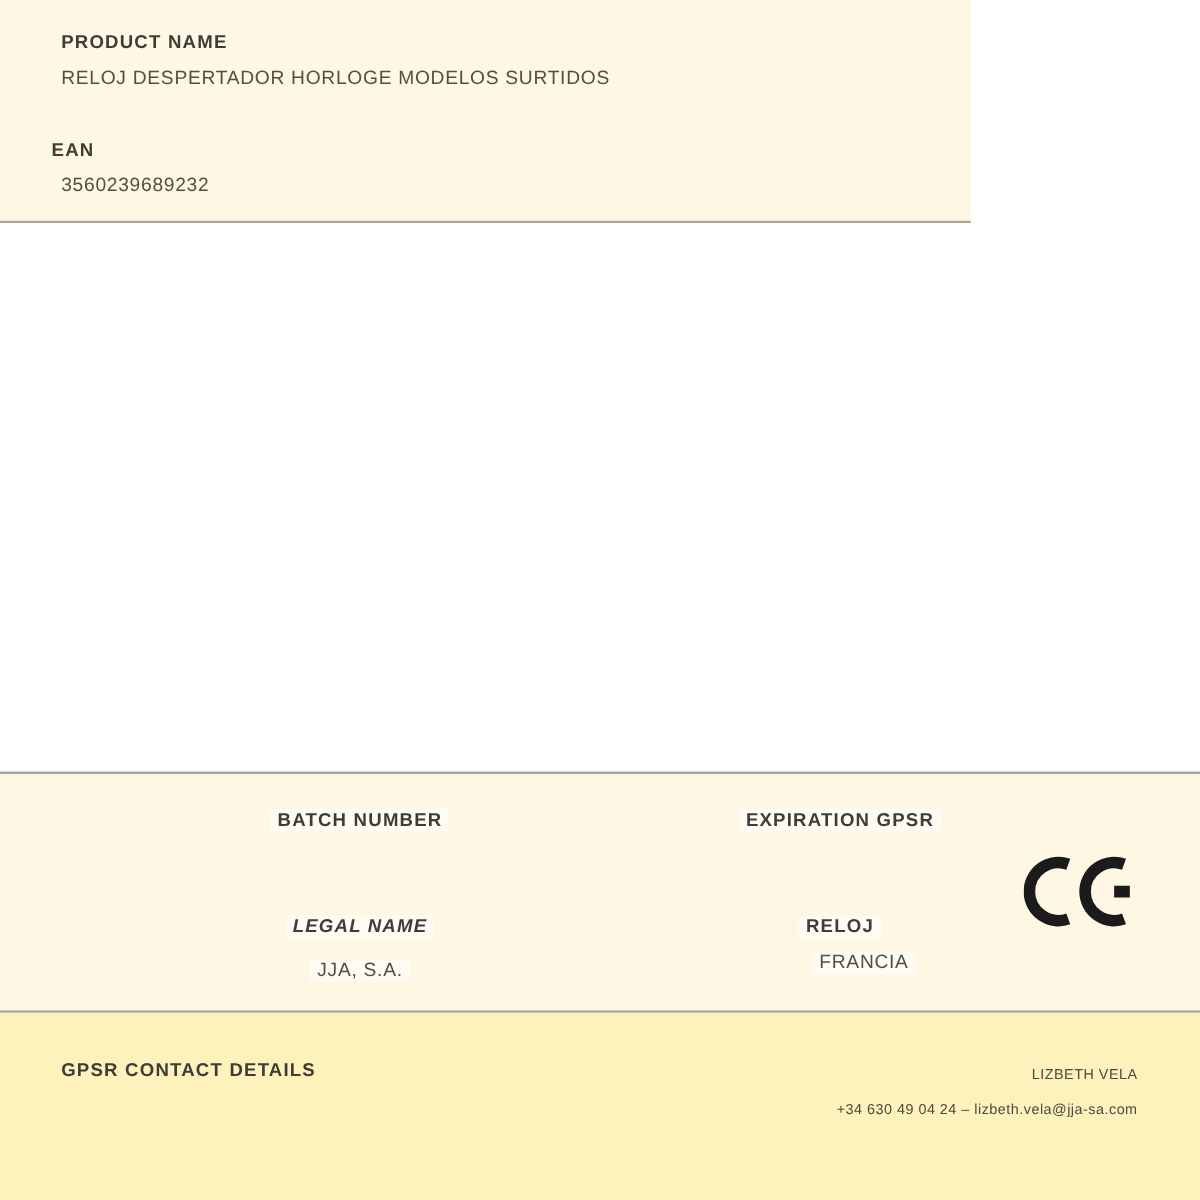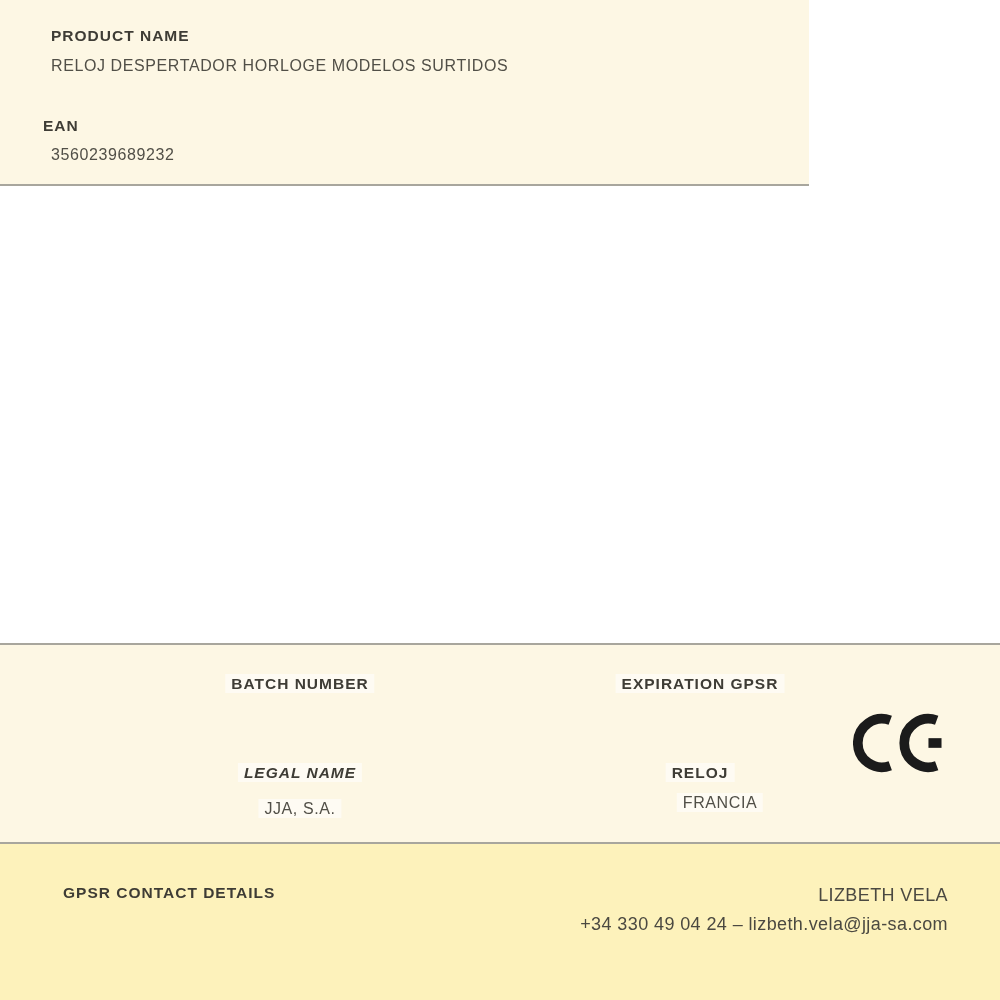"GPSR CONTACT DETAILS" .contact-label { margin-left: 12px -> none }
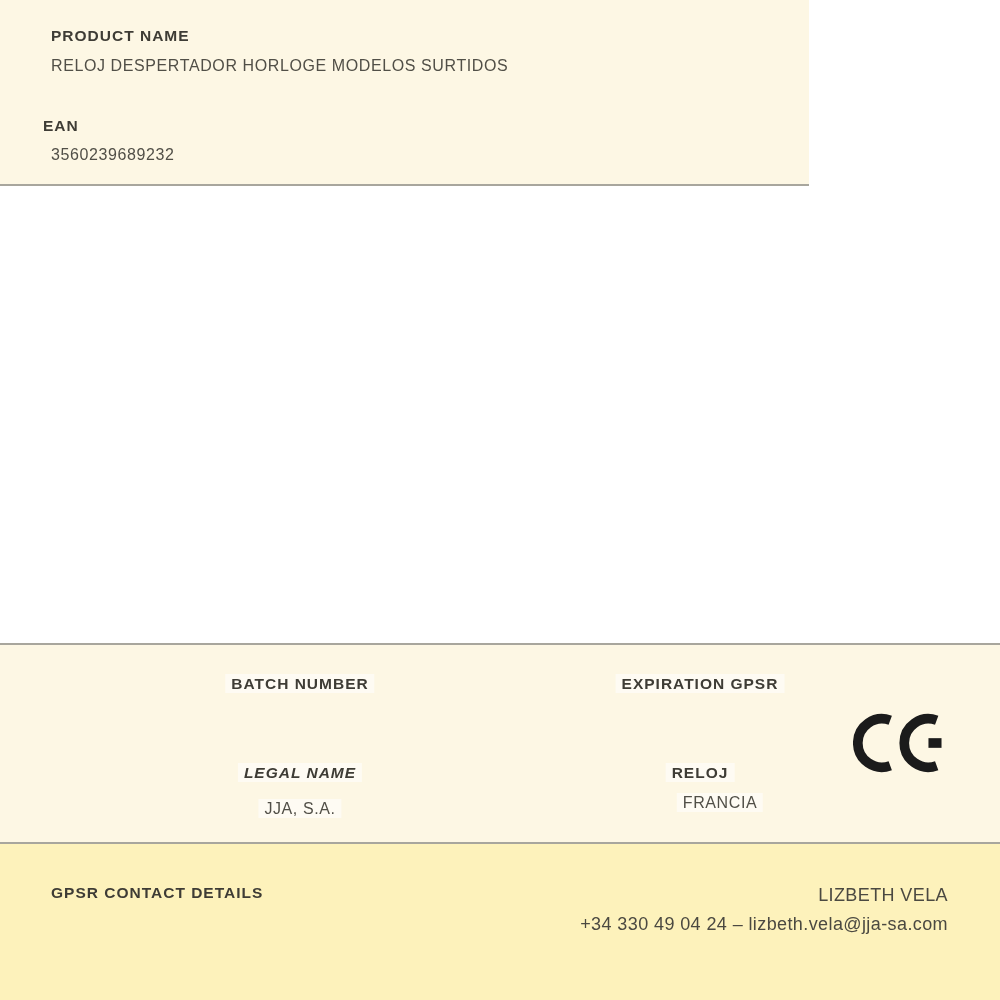"LIZBETH VELA" .contact-right div { font-size: 18px -> 12px }
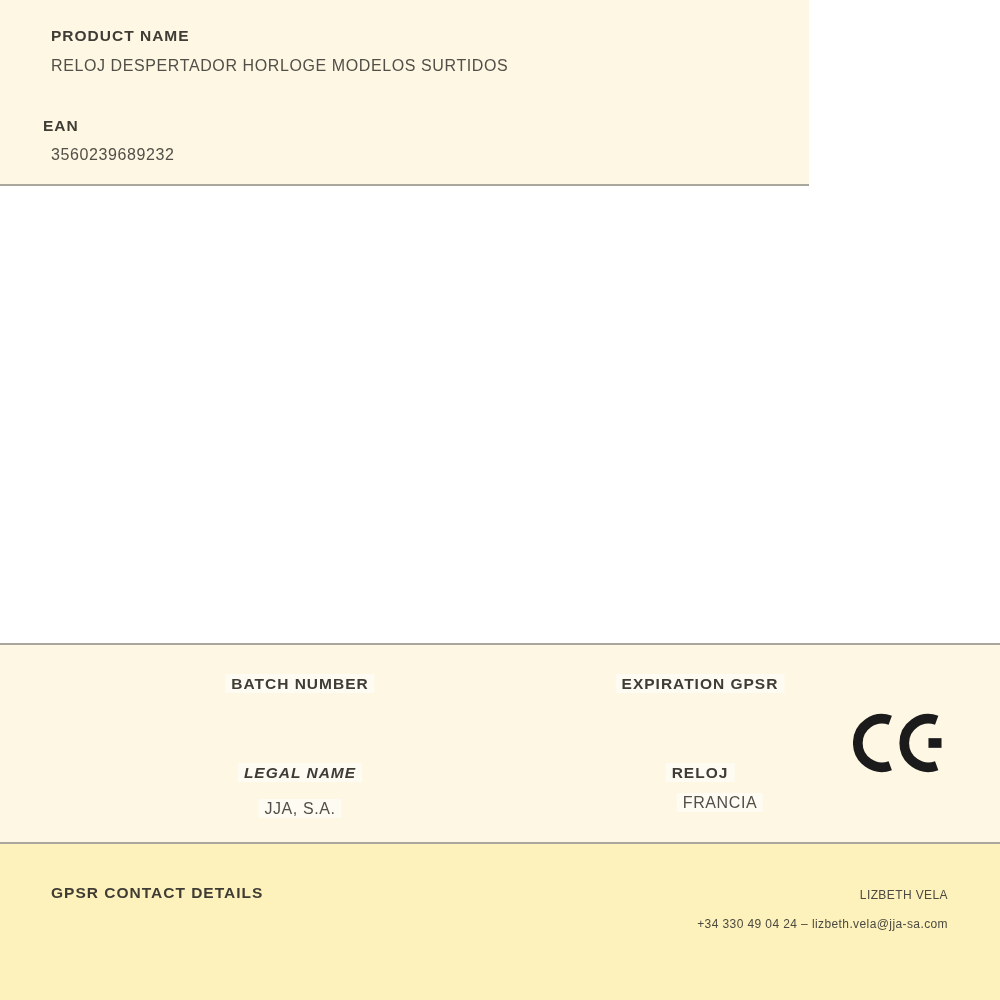"+34 330 49 04 24" div { text: +34 330 -> +34 630 }
